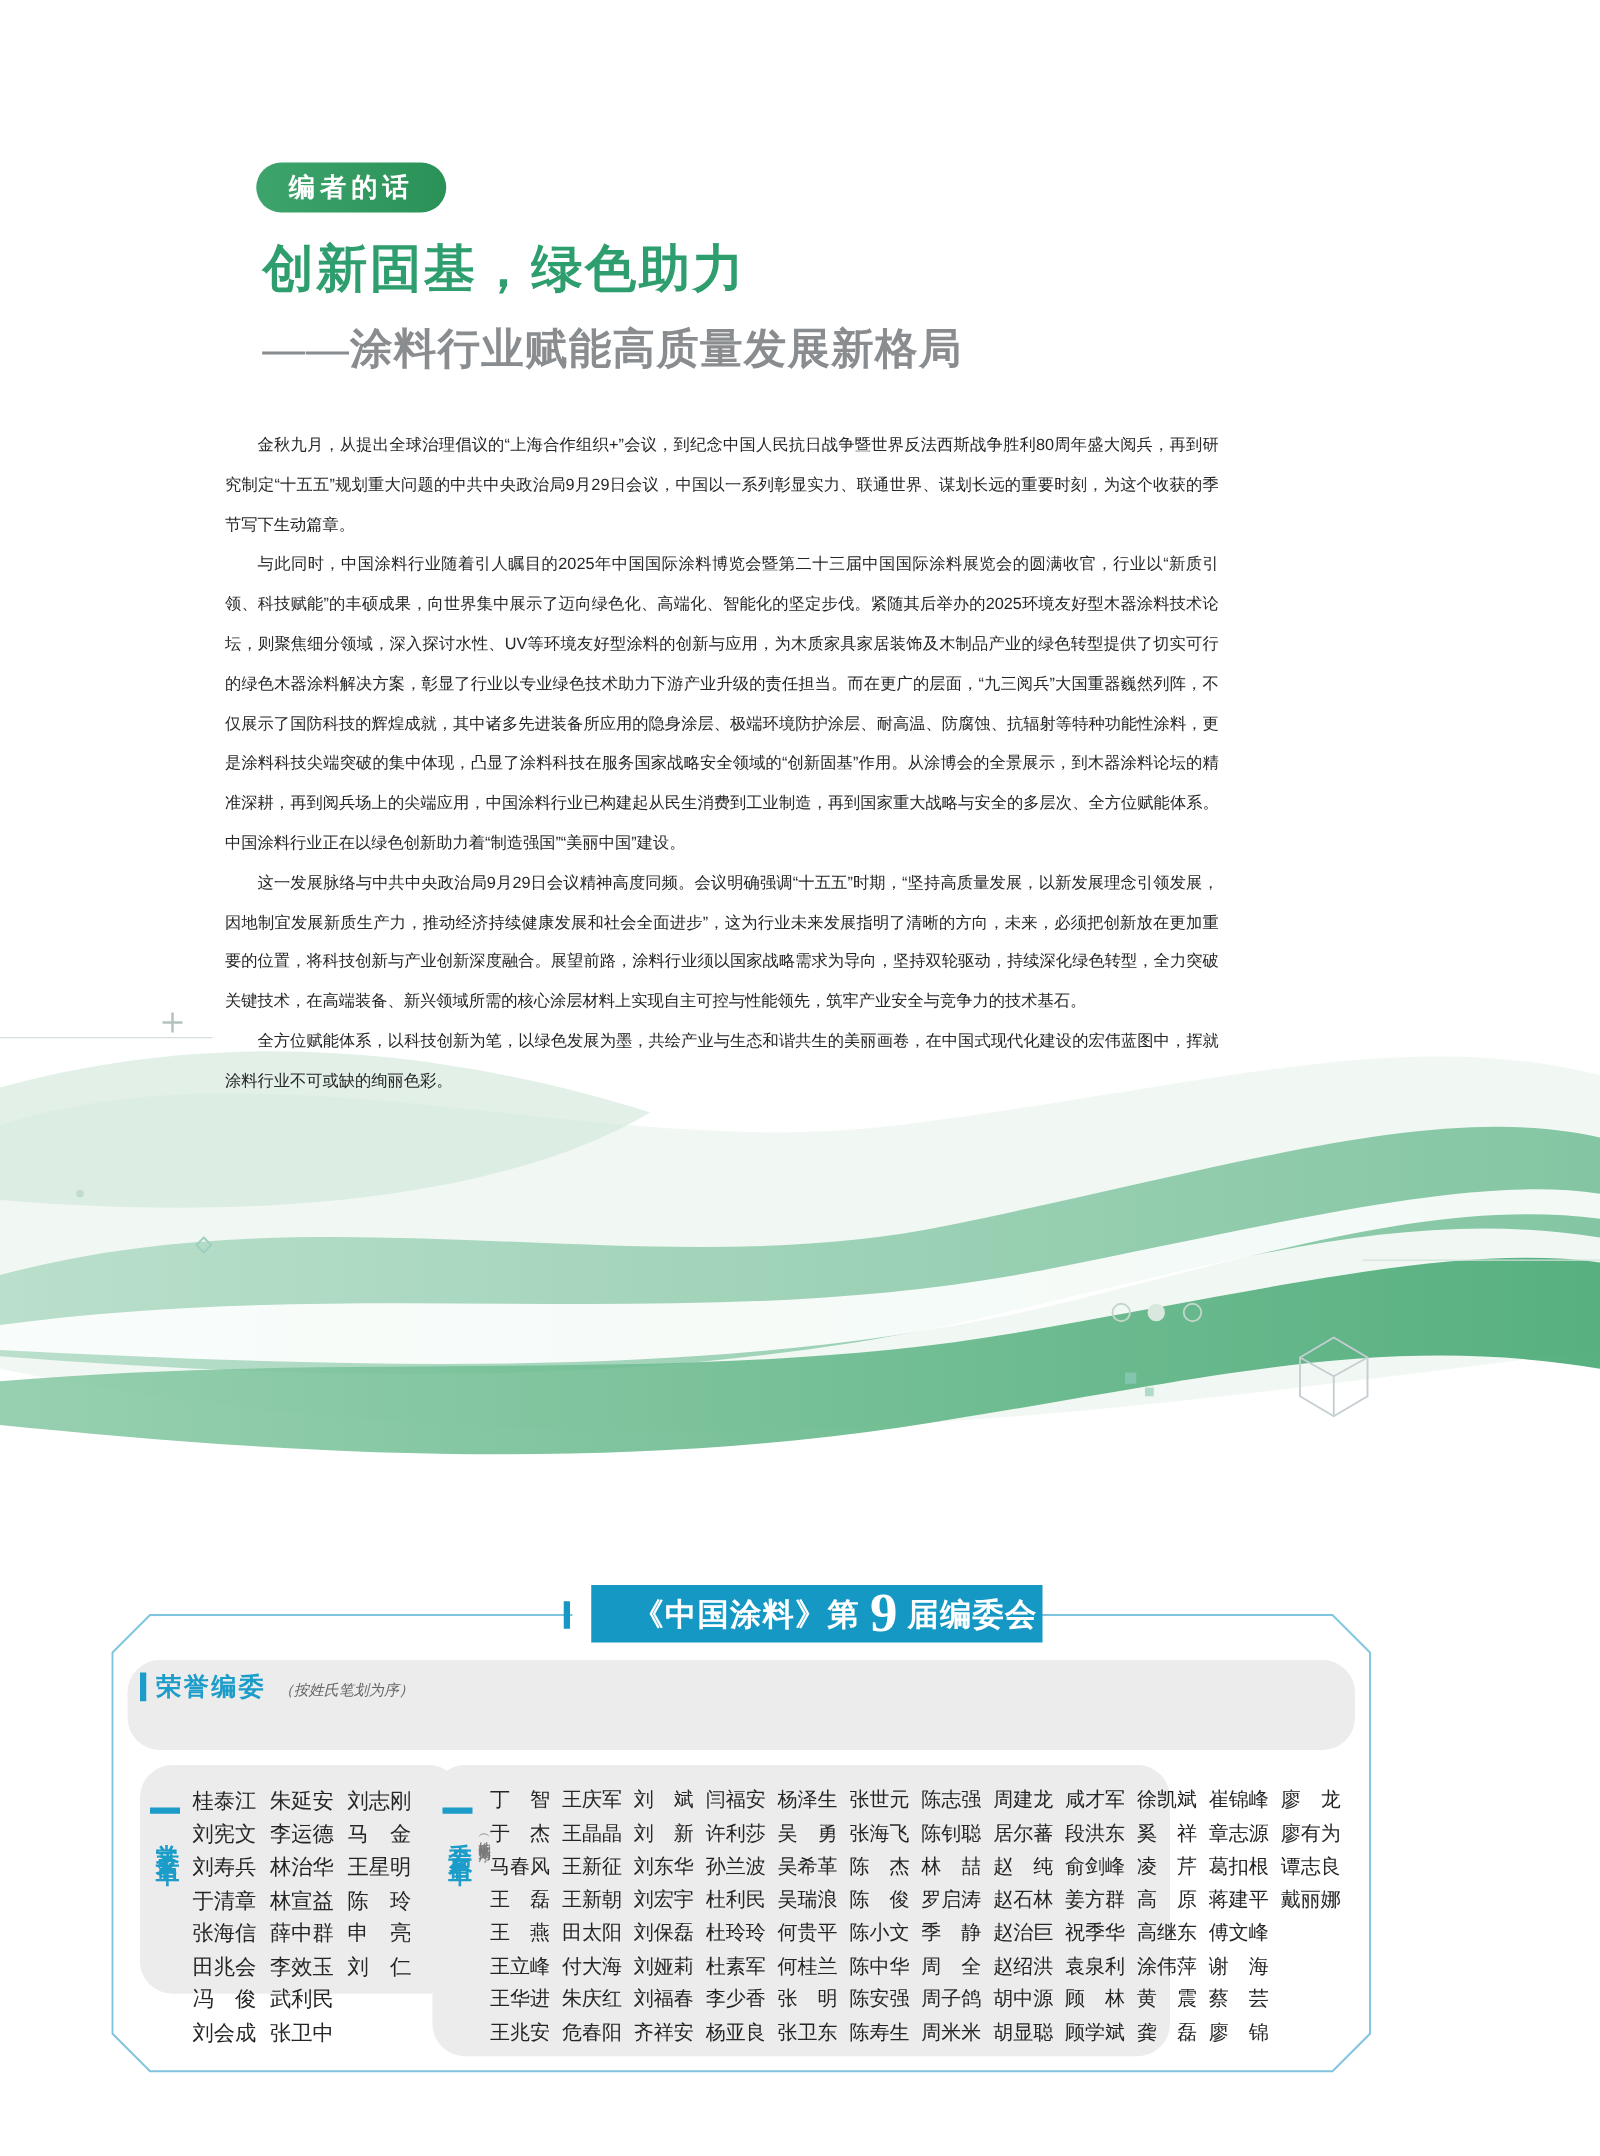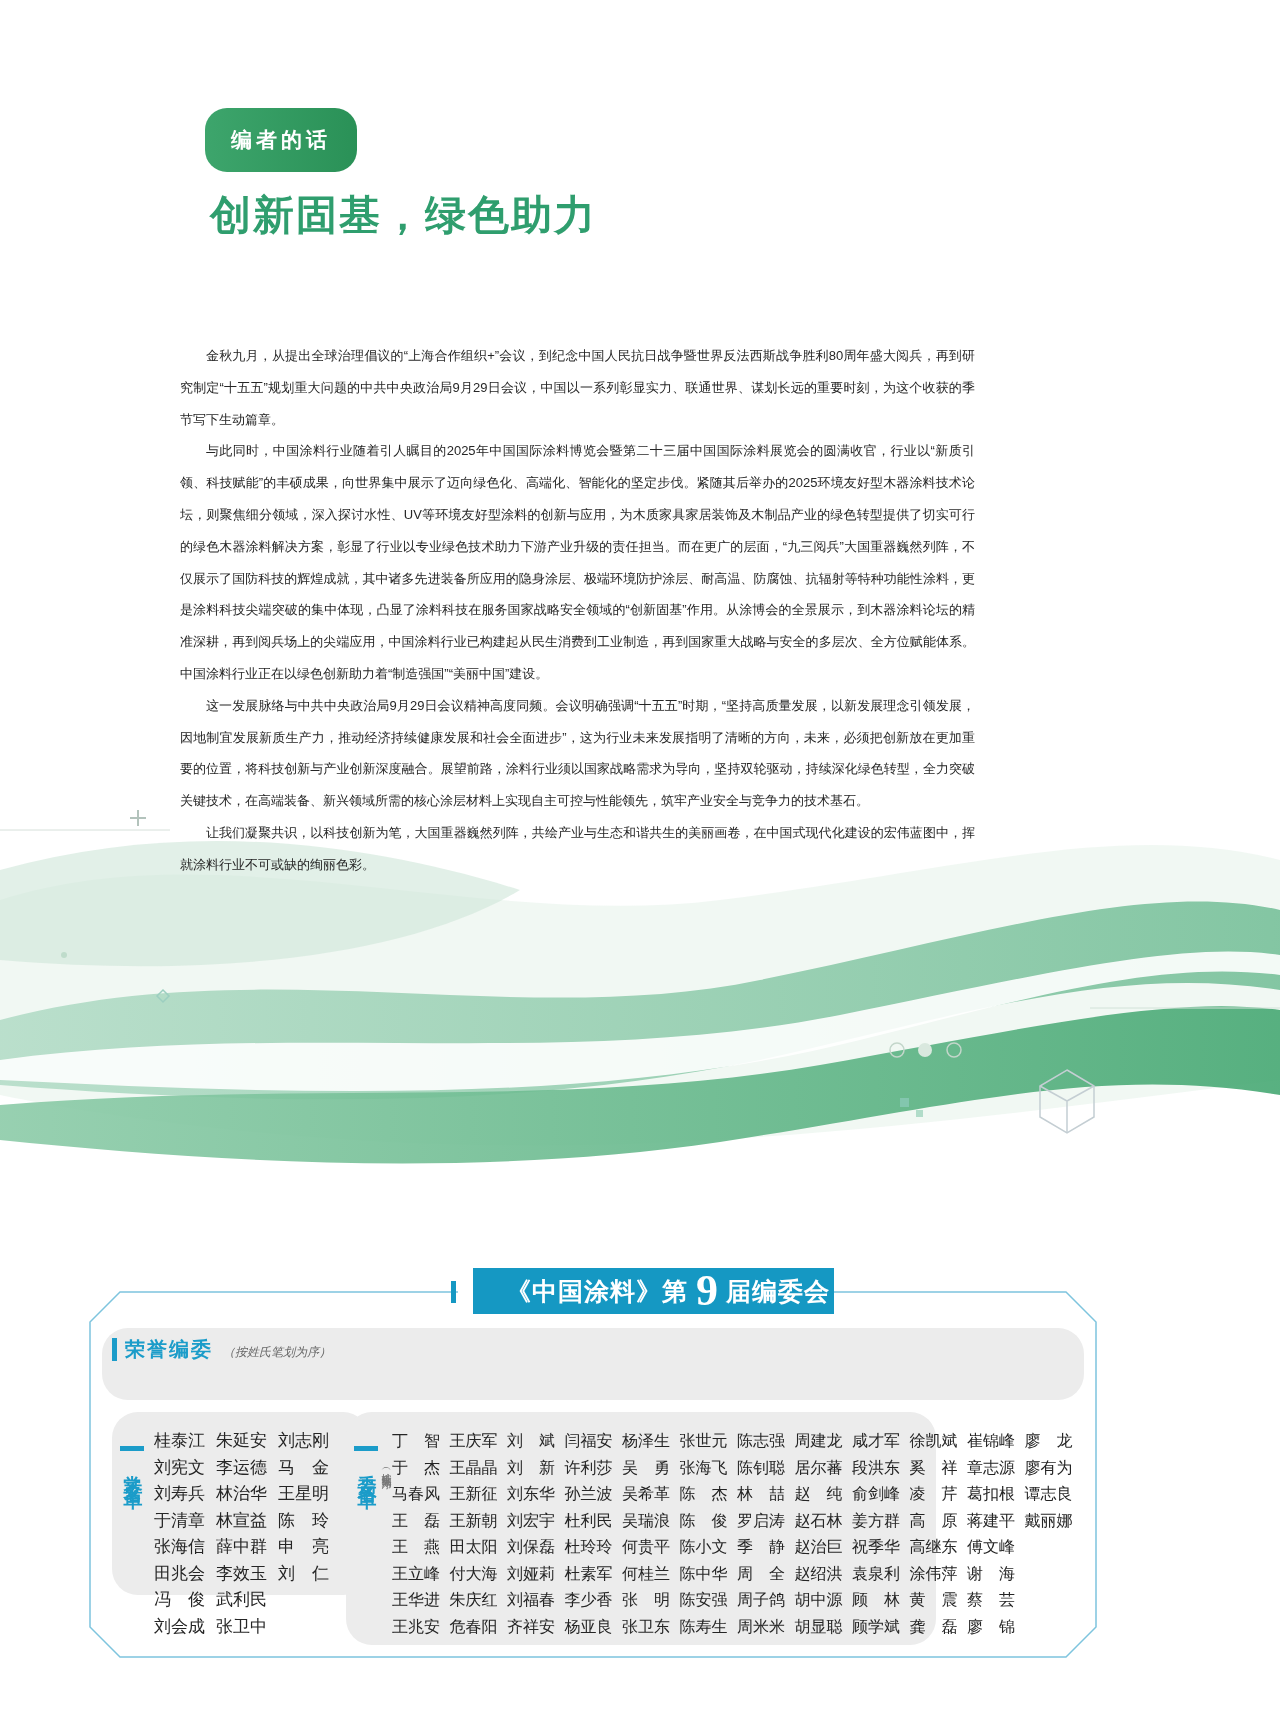"编者的话" .badge { padding: 12px 26px -> 0 26px; top: 108px -> 130px }
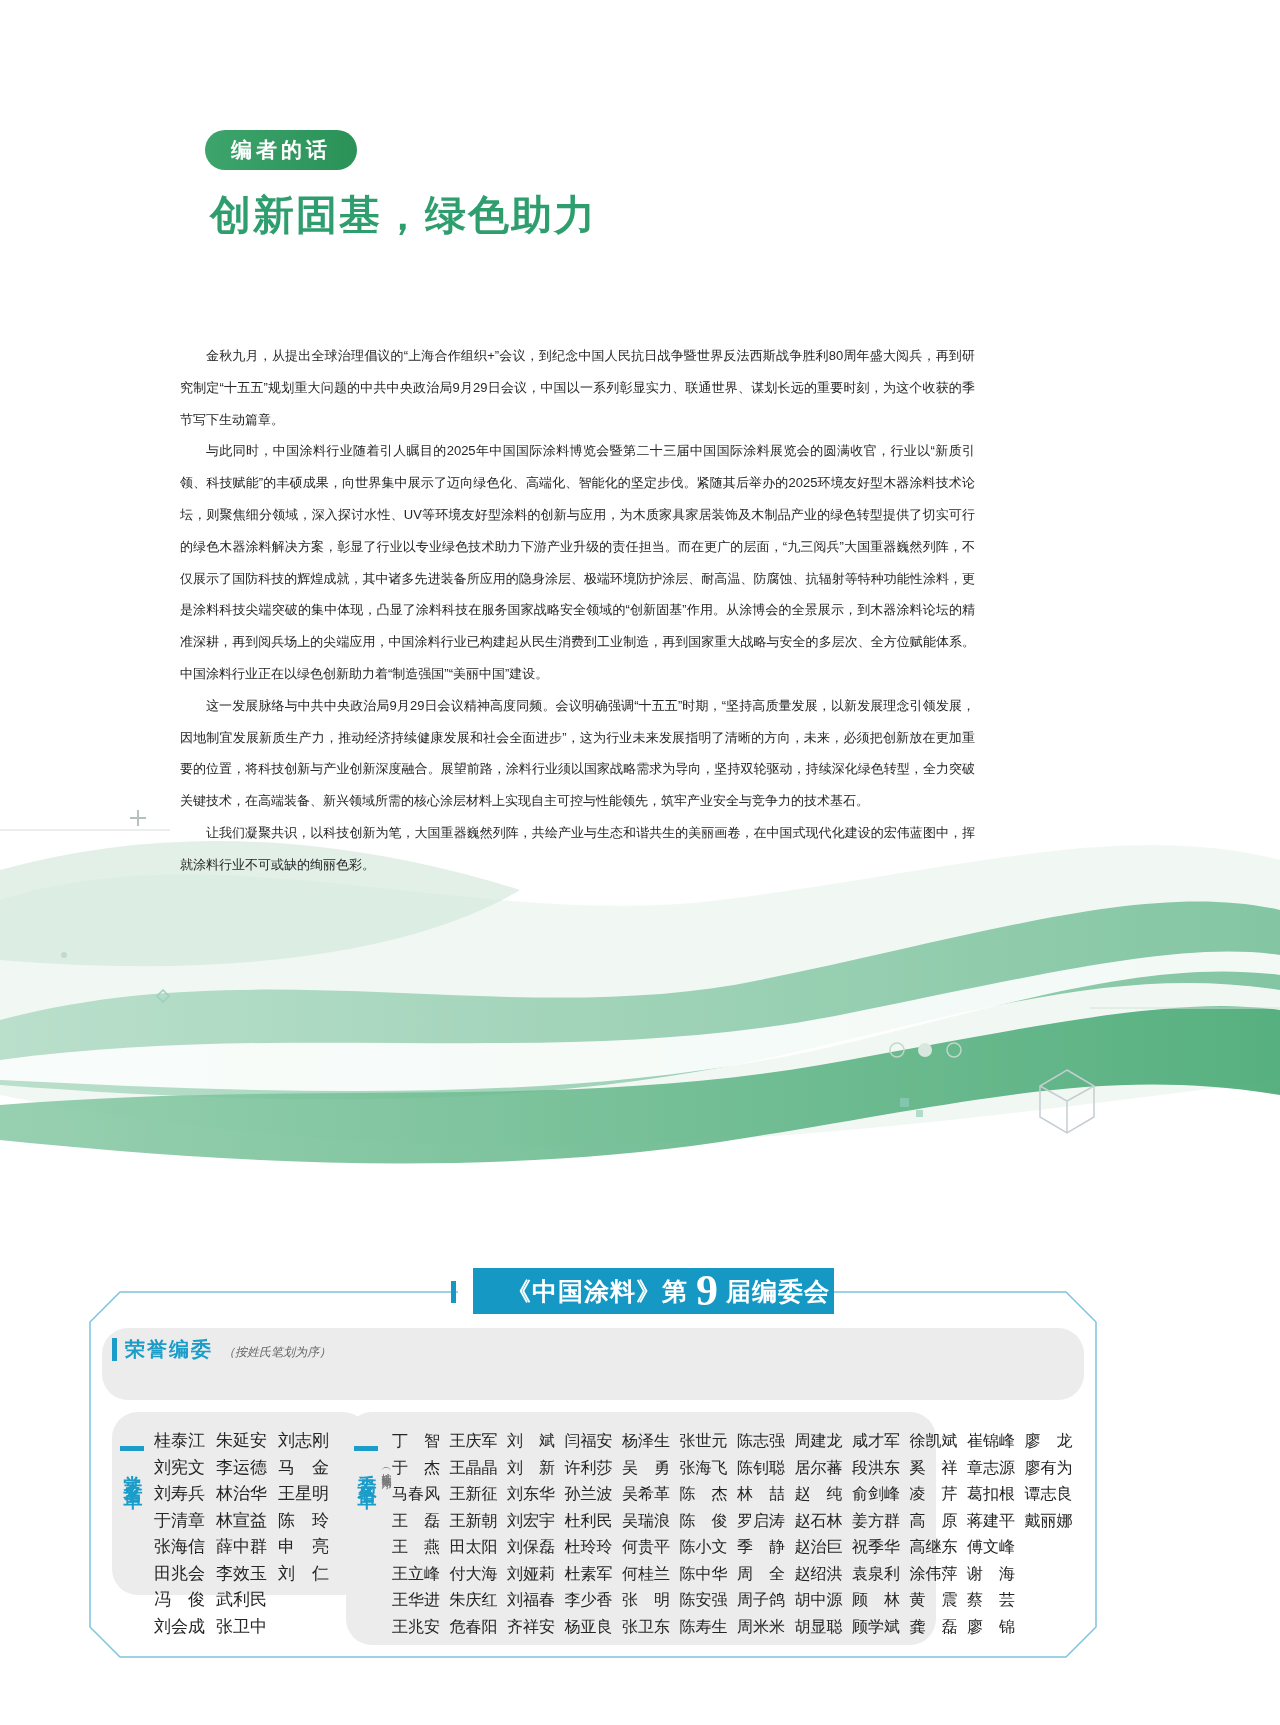"——涂料行业赋能高质量发展新格局" h2.subtitle { html: none -> <h2>——涂料行业赋能高质量发展新格局</h2> }
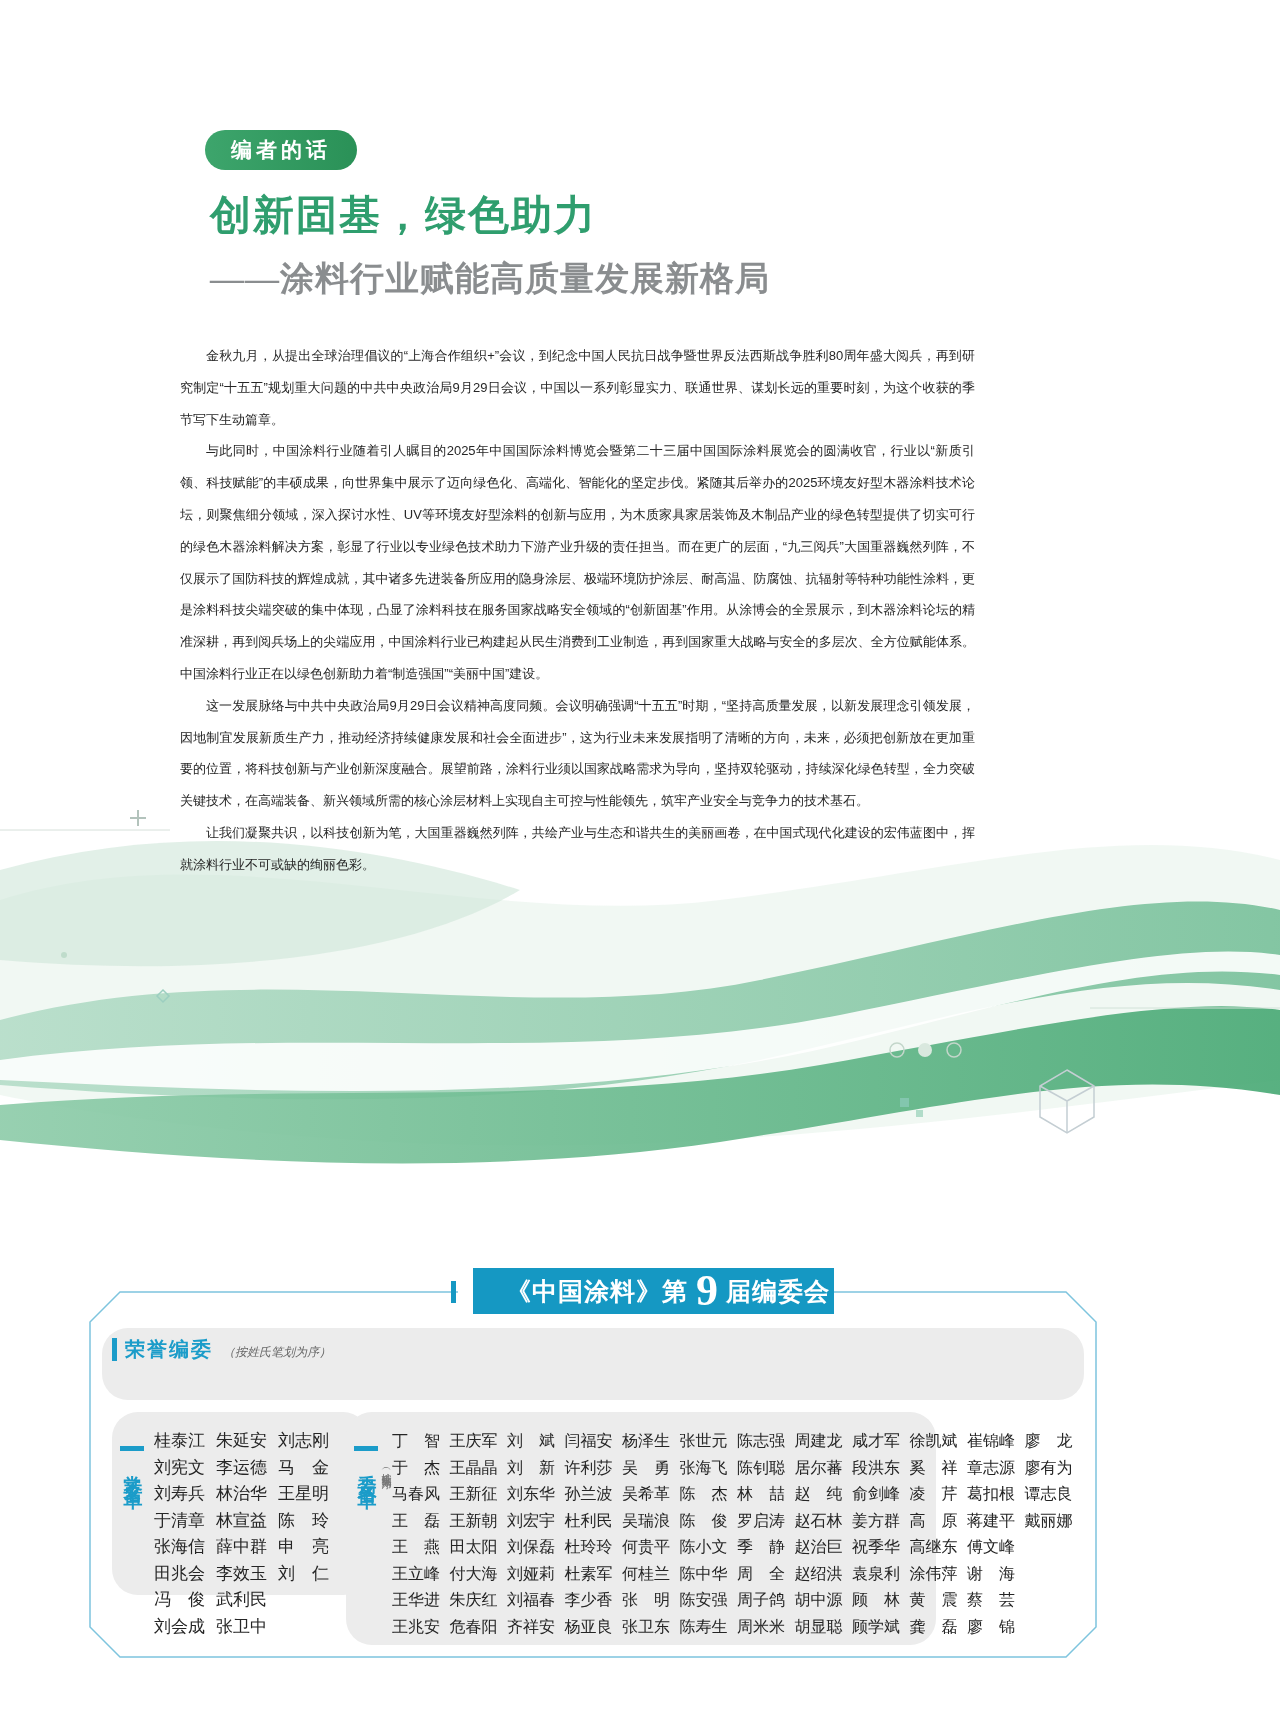"让我们凝聚共识，以科技创新为笔，大国重器巍然列阵，共绘产业与生态和谐共生的美丽画" p { text: 让我们凝聚共识，以科技创新为笔，大国重器巍然列阵 -> 全方位赋能体系，以科技创新为笔，以绿色发展为墨 }
